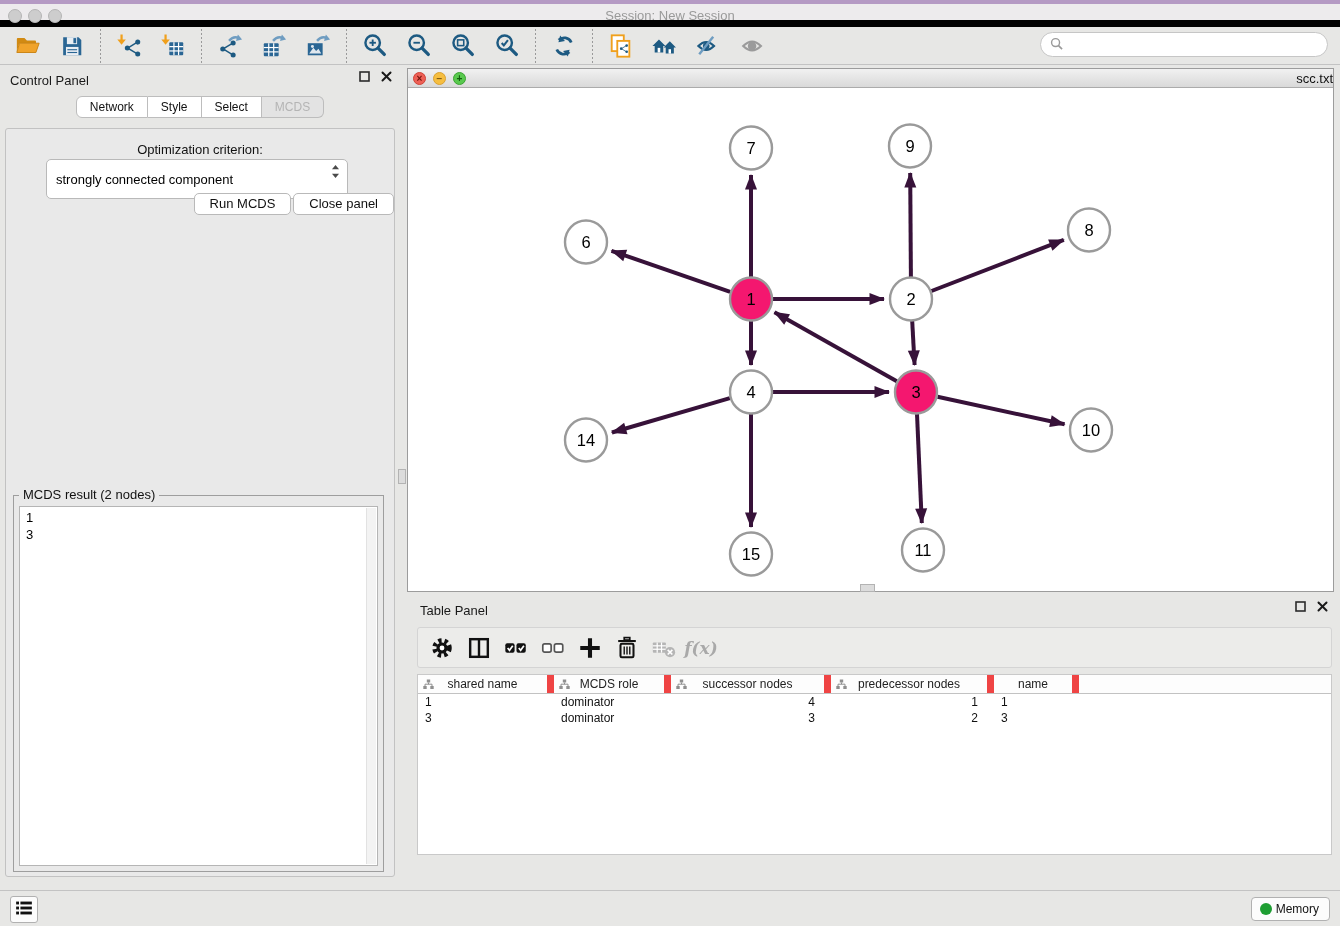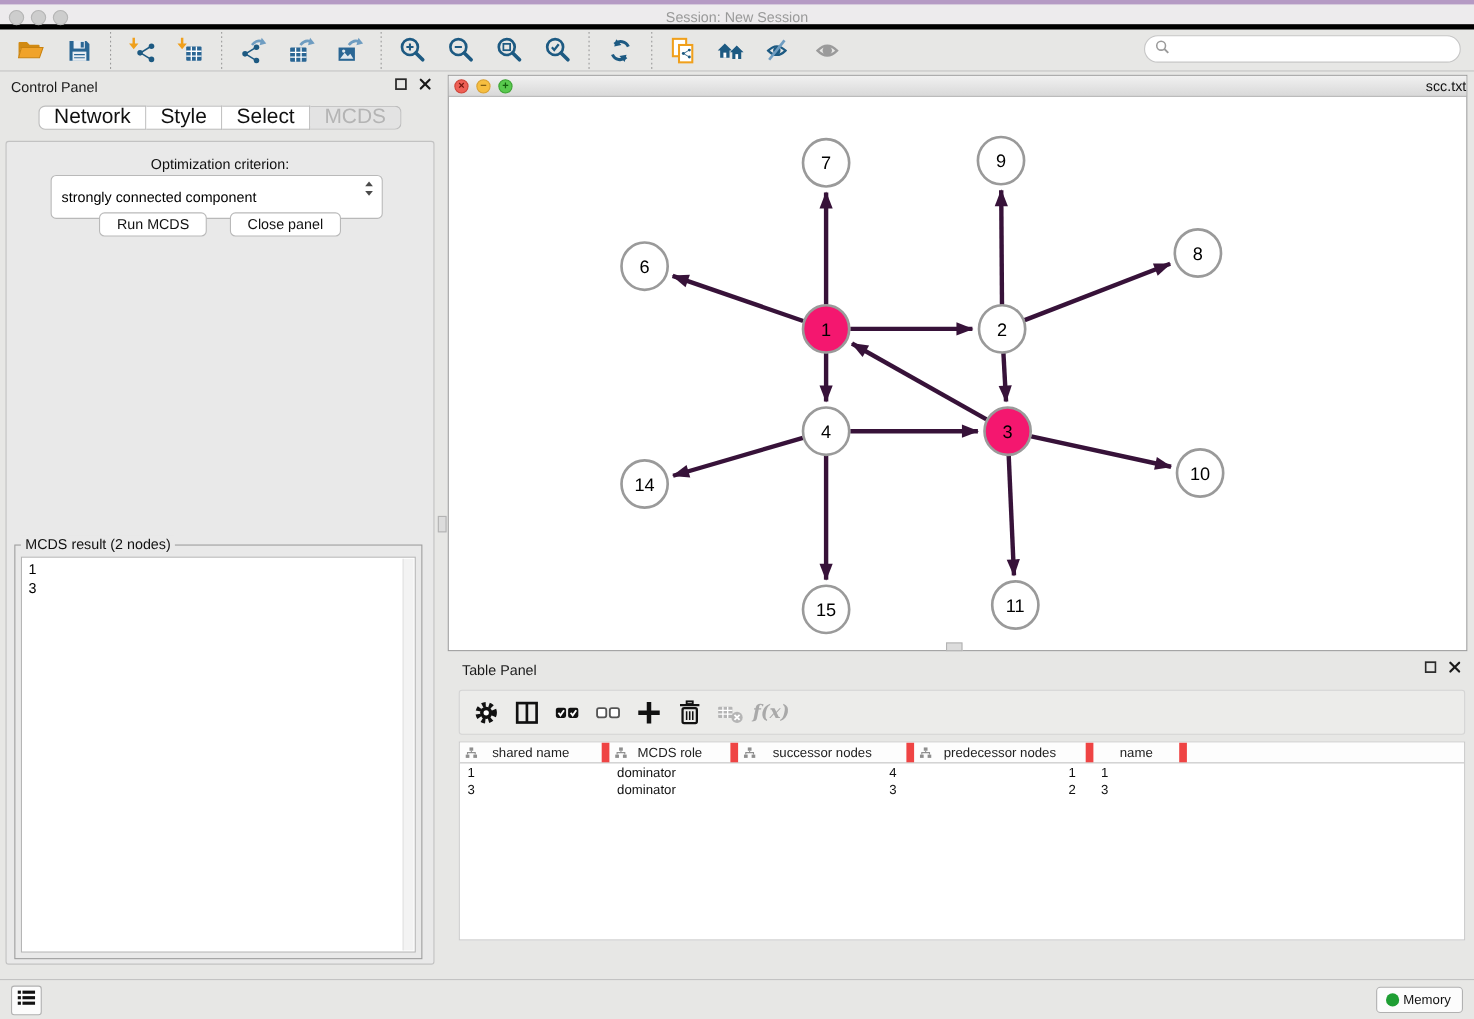"Session: New Session" .titlebar { border-bottom: 5px solid #000000 -> 7px solid #000000 }
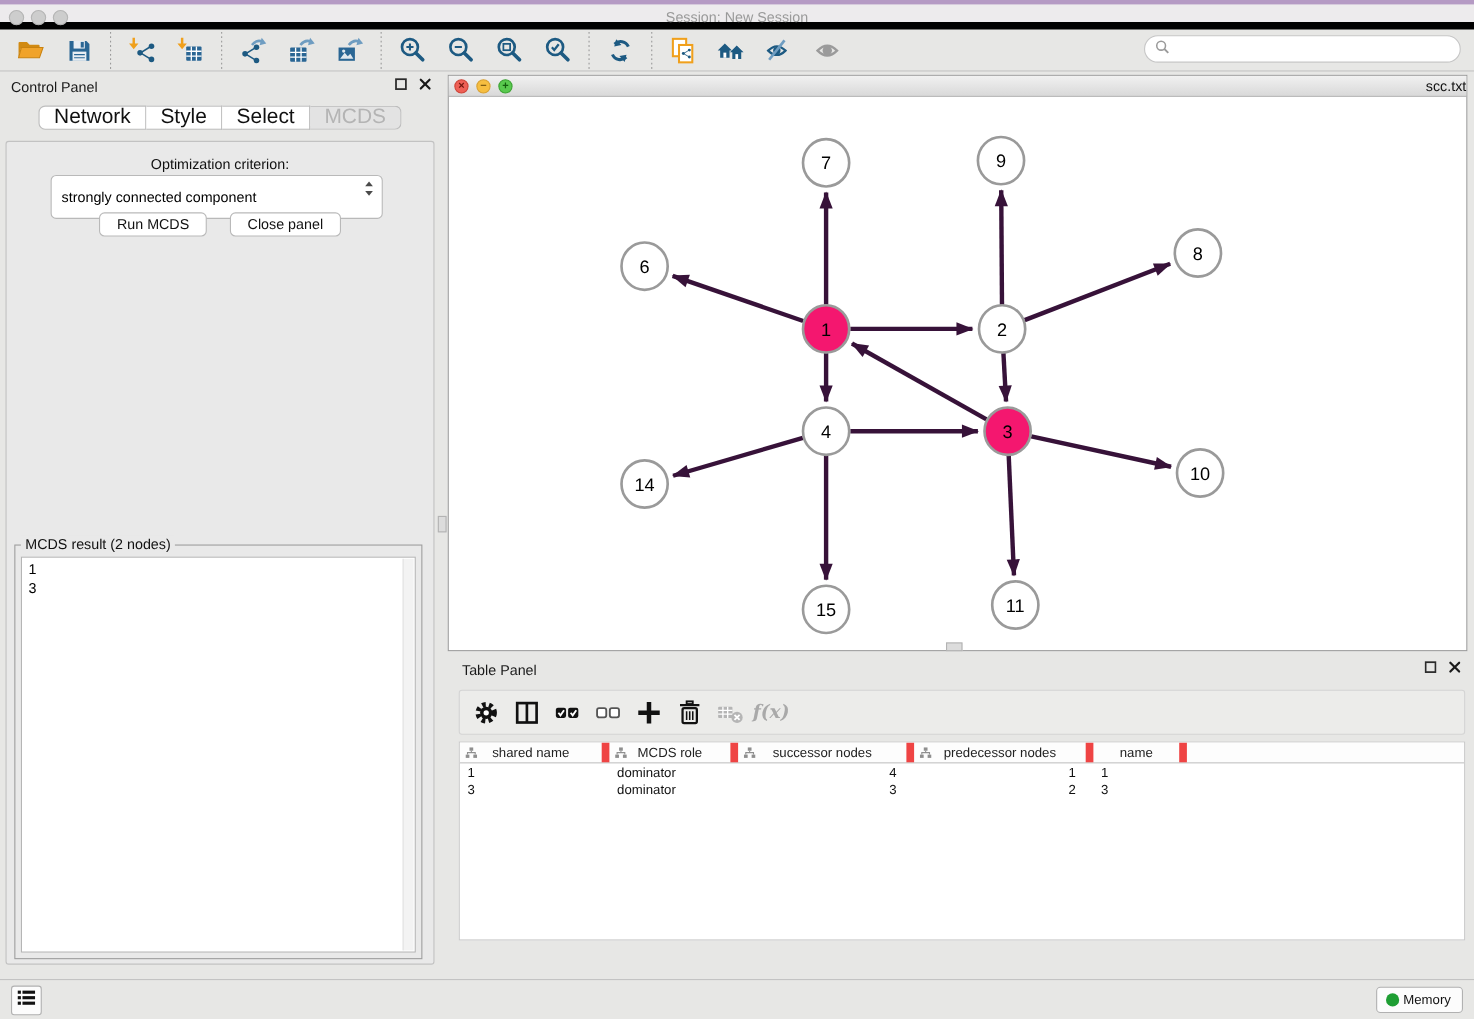"Network" .tabseg .tab { font-size: 19px -> 12px }
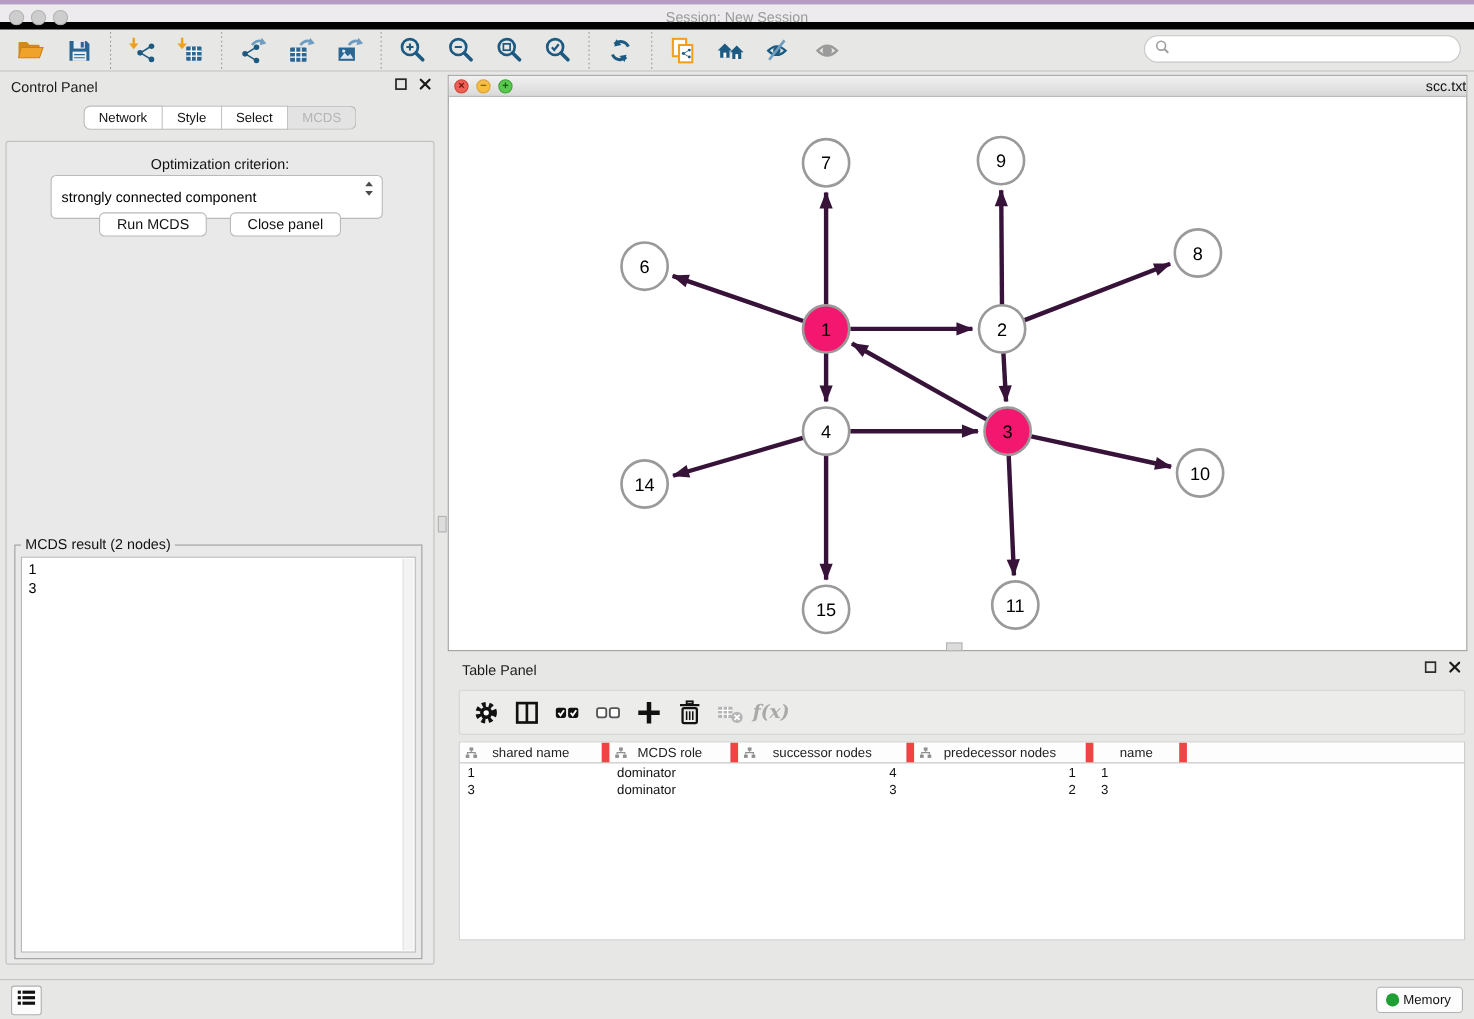"Run MCDS" .cp-buttons { gap: 21px -> 2px; justify-content: center -> flex-end }
